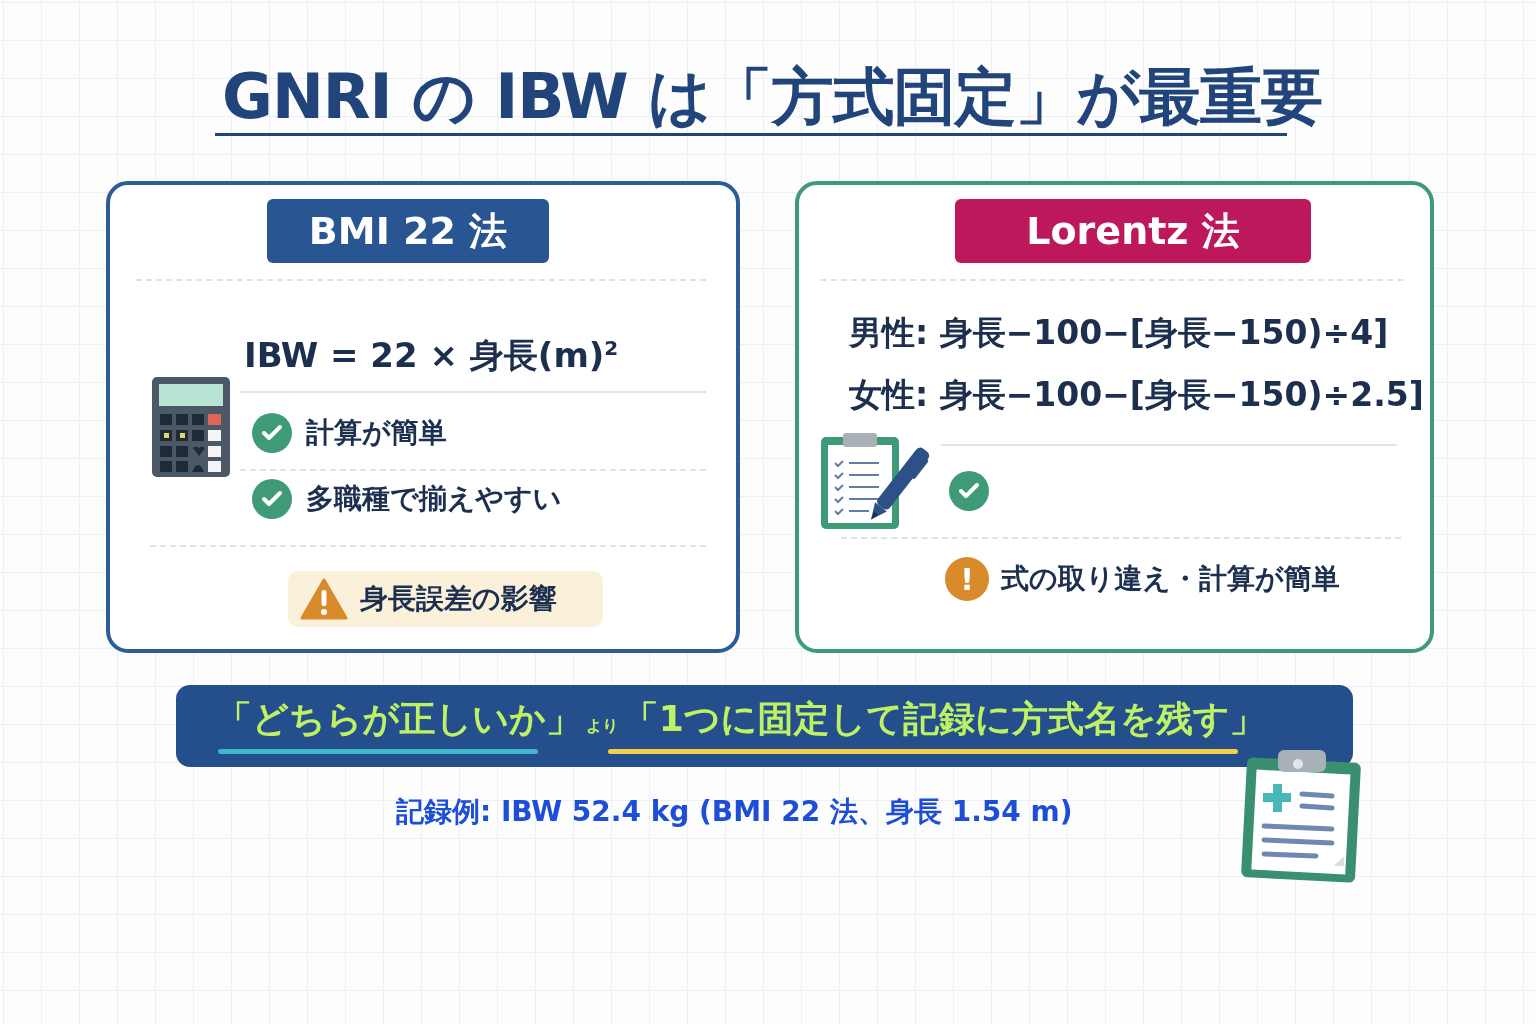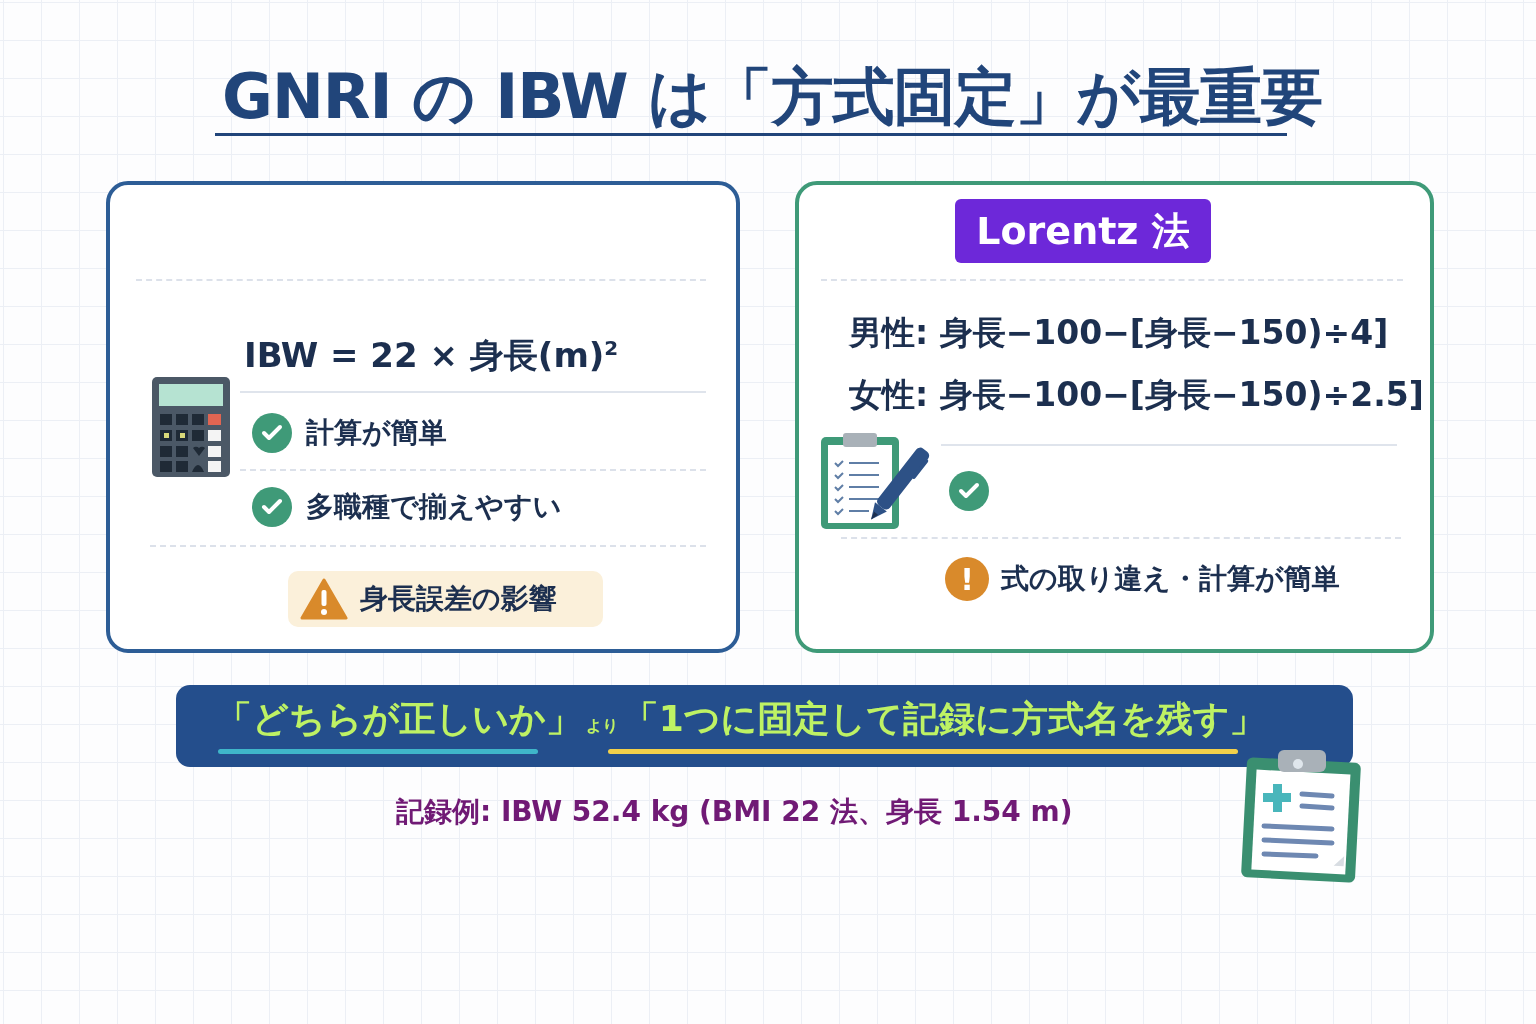"BMI 22 法" div.badge { html: none -> <div>BMI 22 法</div> }
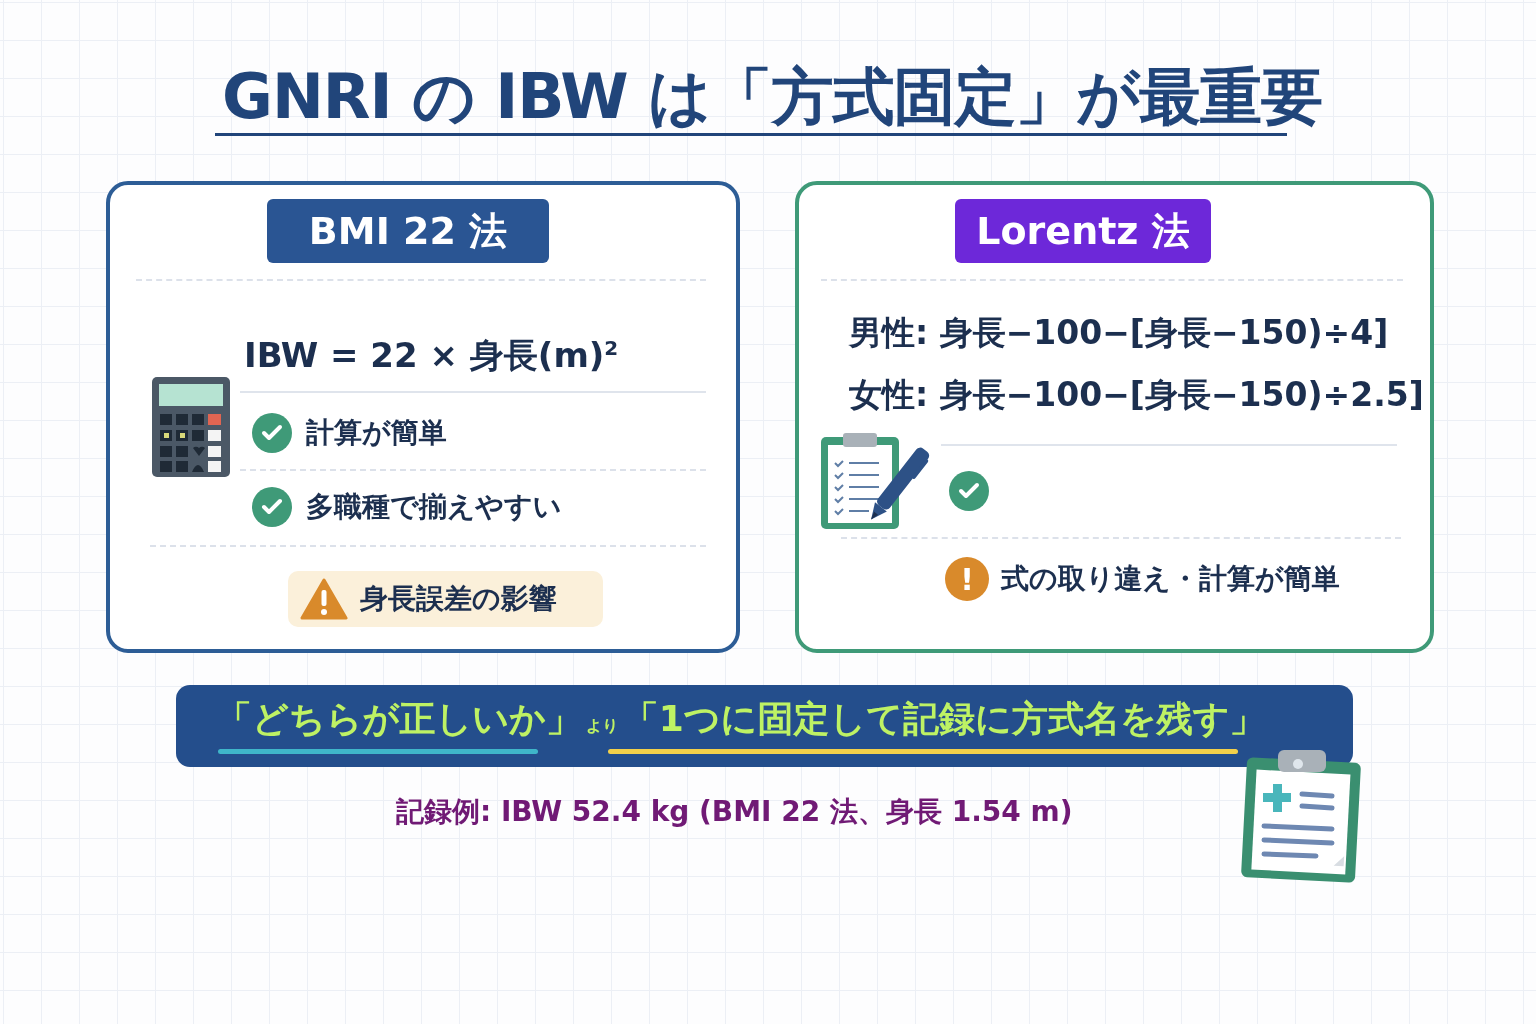"Lorentz 法" .green .badge { background: #6d28d9 -> #be185d; width: 256px -> 356px }
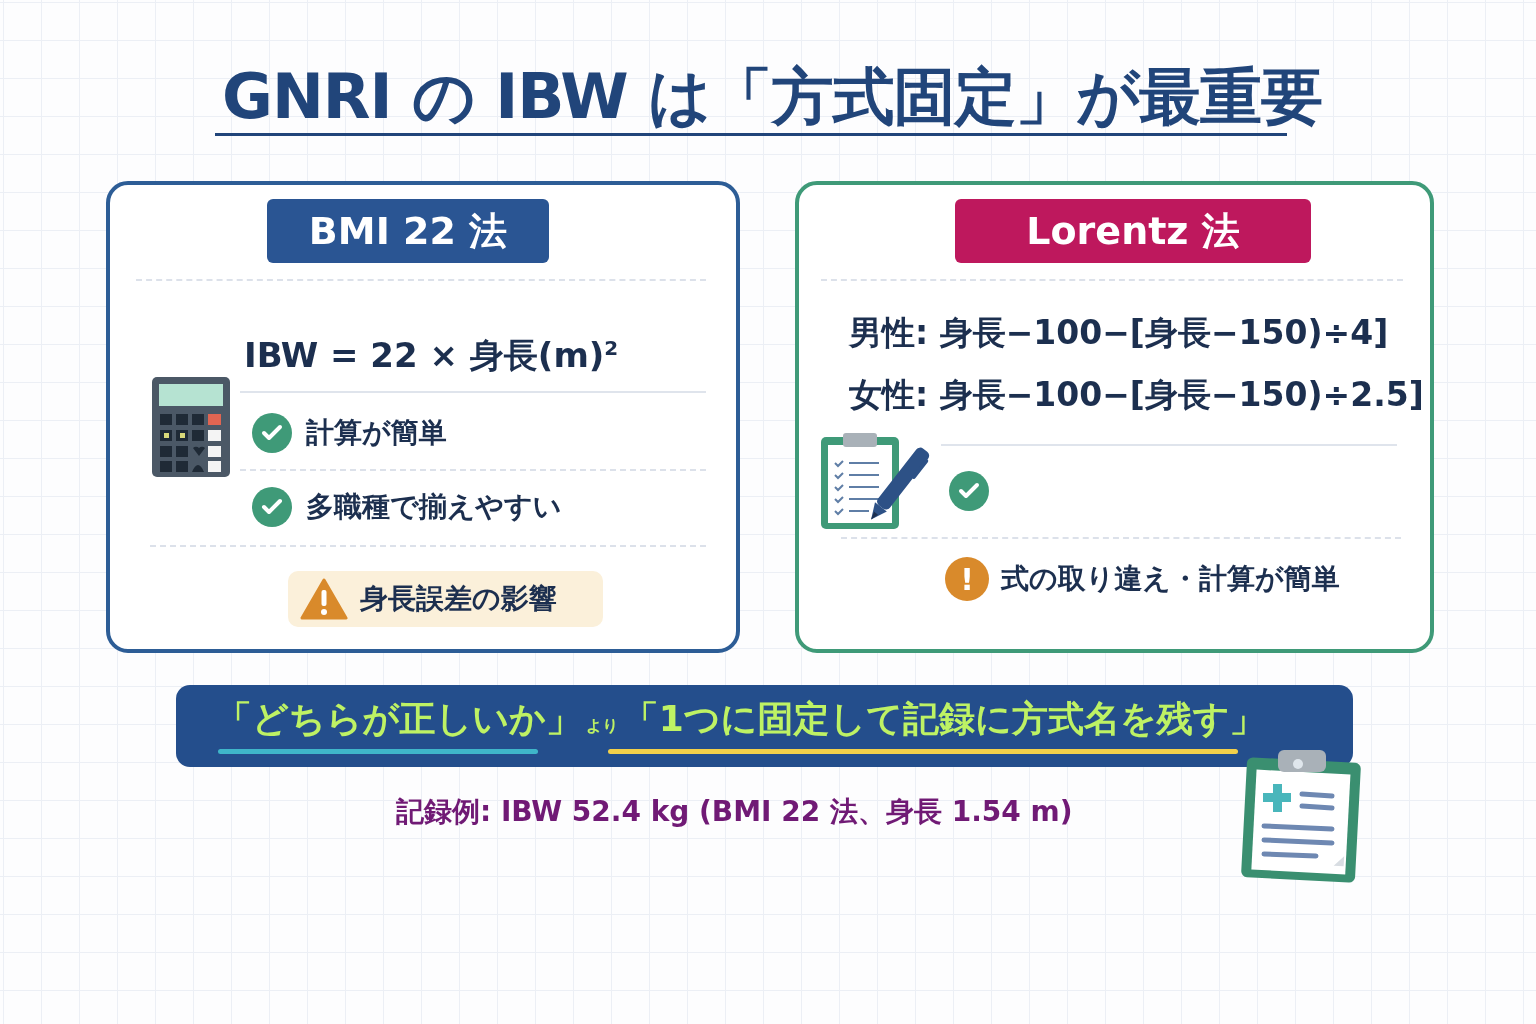"多職種で揃えやすい" div.item { top: 302px -> 294px }
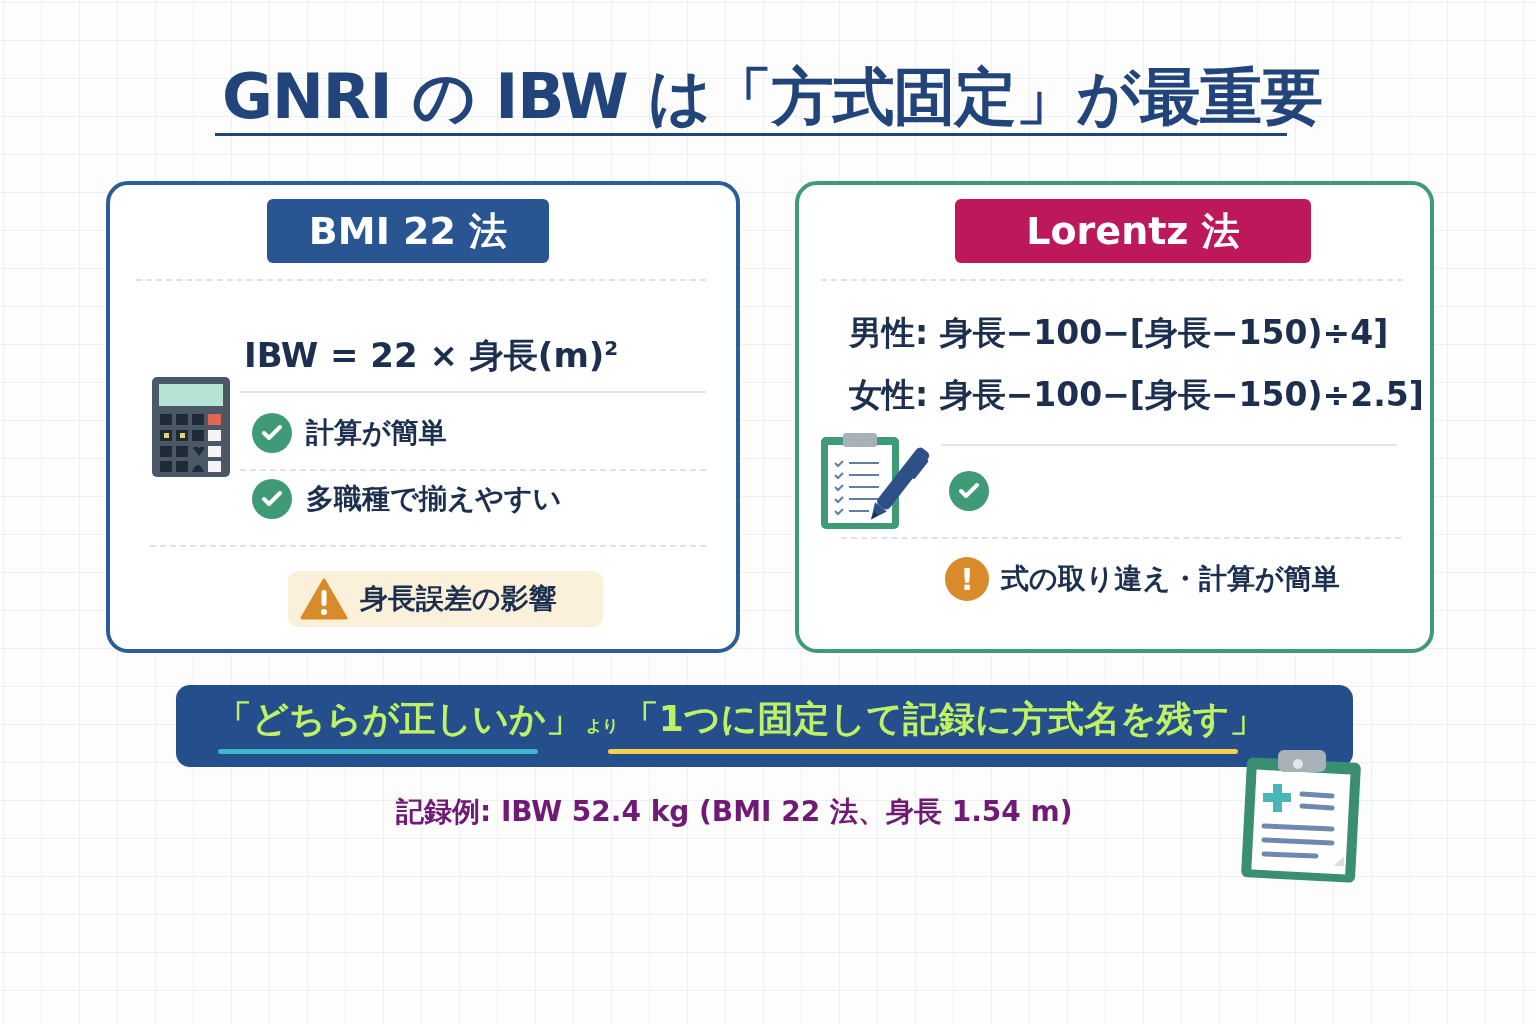"記録例: IBW 52.4 kg (BMI" .record { color: #701a75 -> #1d4ed8 }
